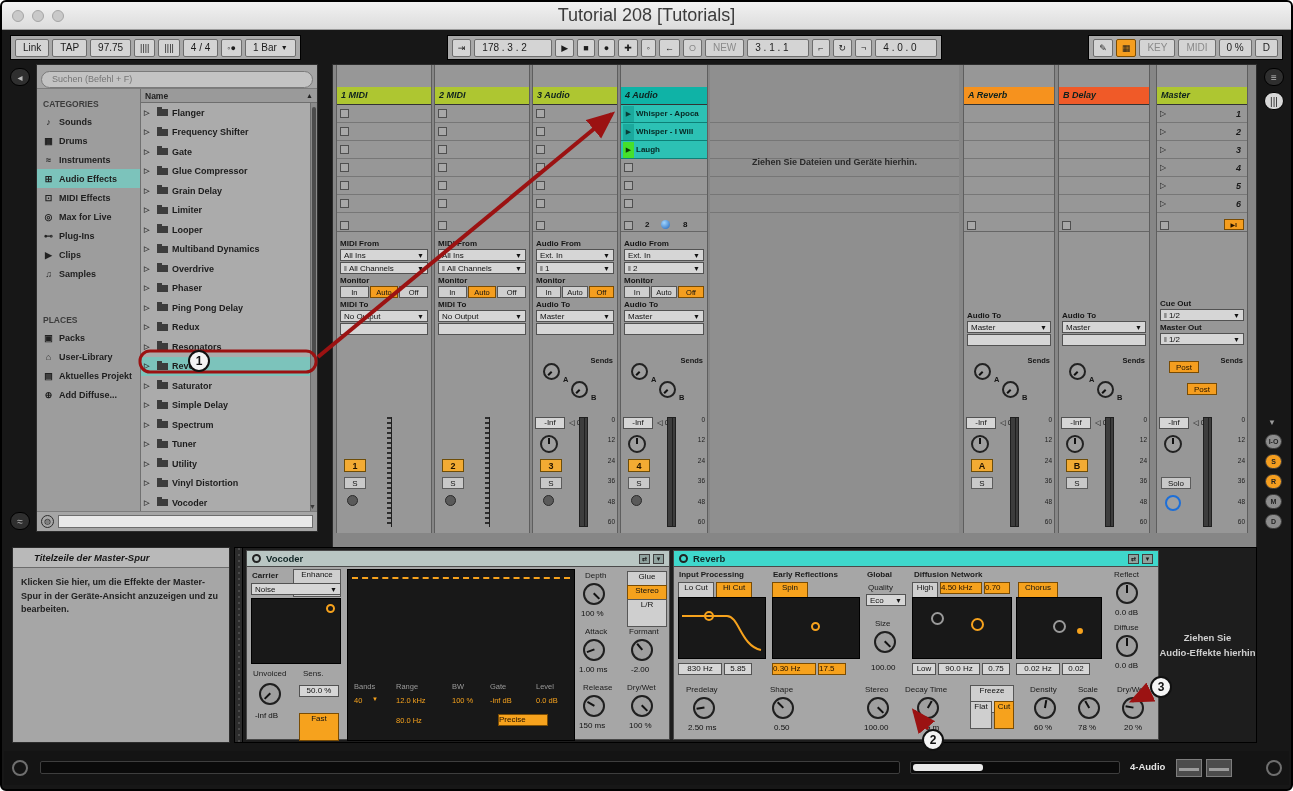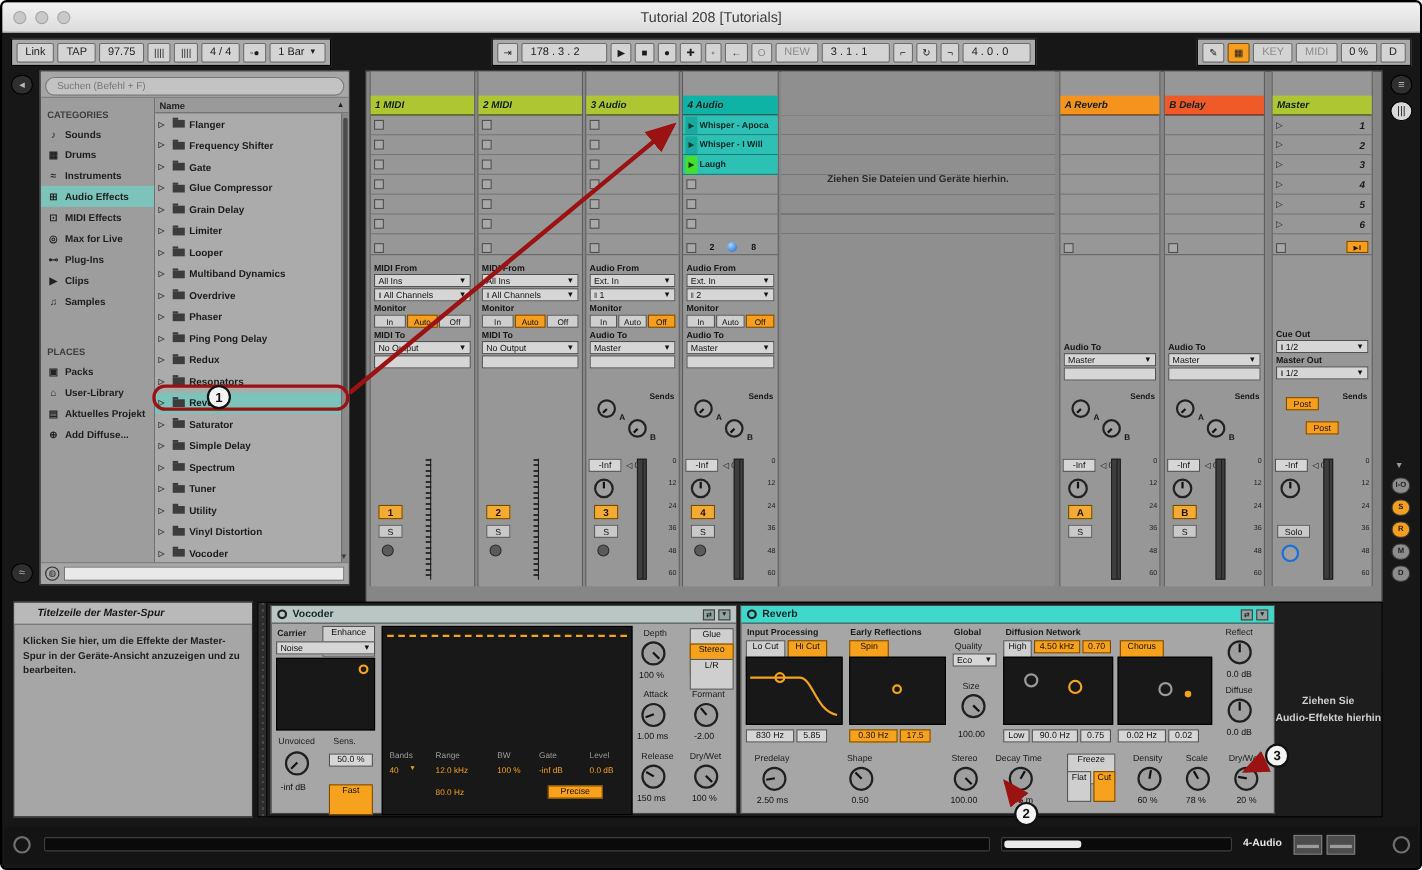"Tutorial 208 [Tutorials]" .wtitle { font-size: 13px -> 18px }
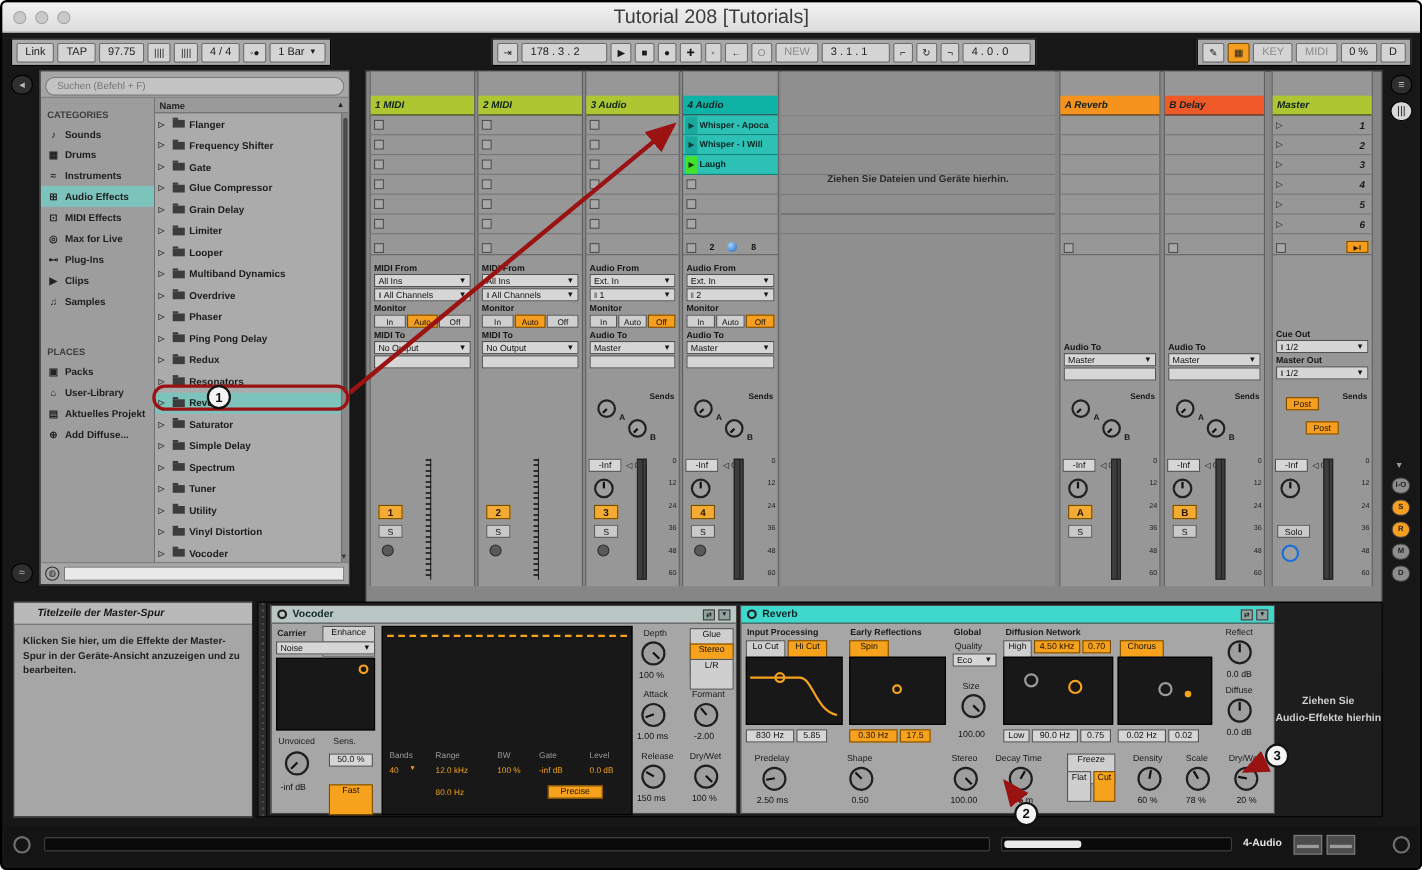"4.50 kHz" .obox { text-align: center -> left }
